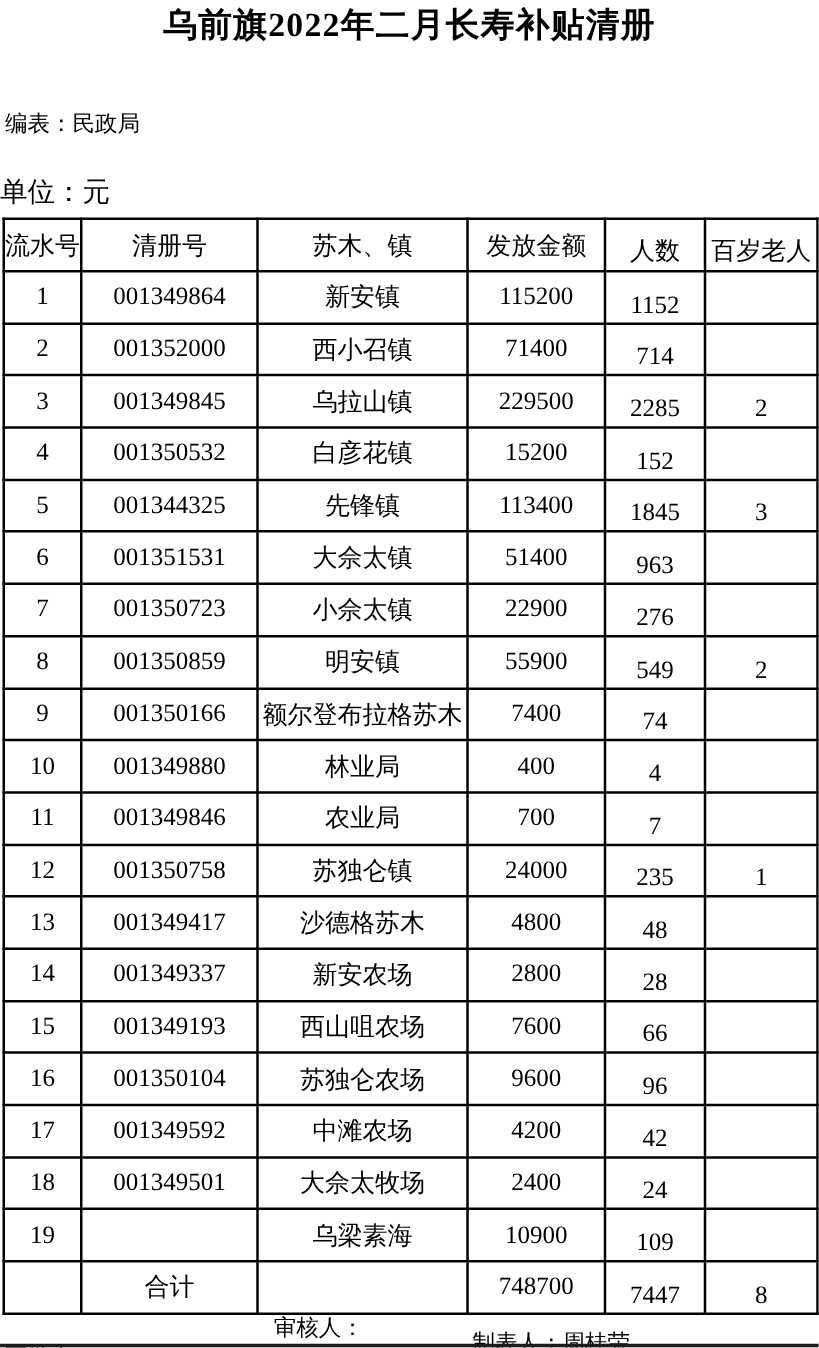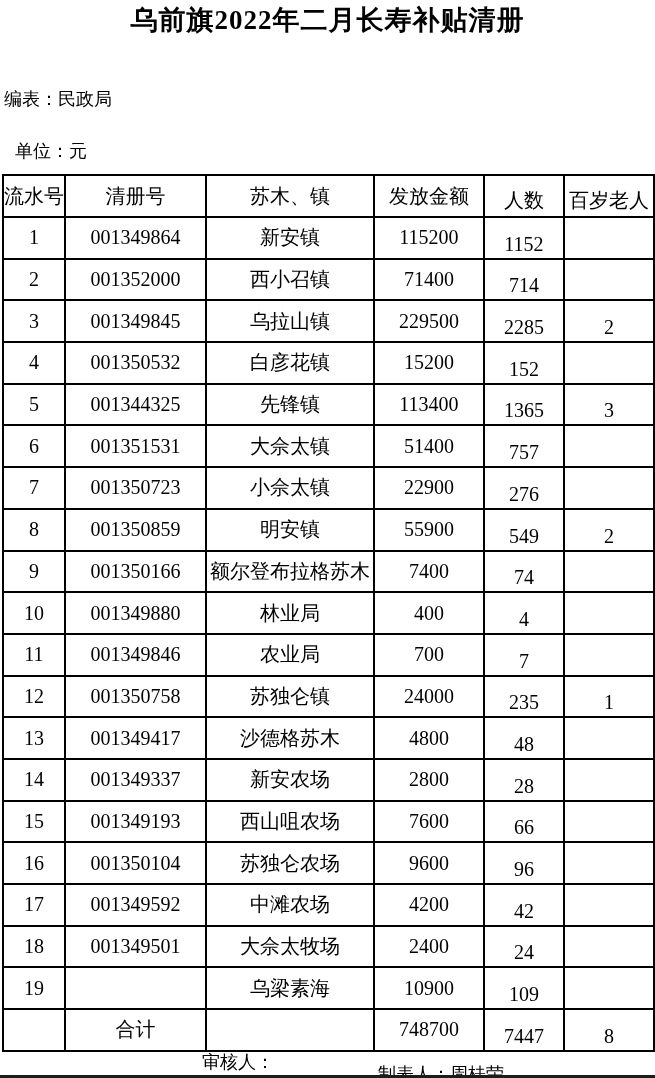"单位：元" .unit { font-size: 18px -> 22px; left: 15px -> 0 }
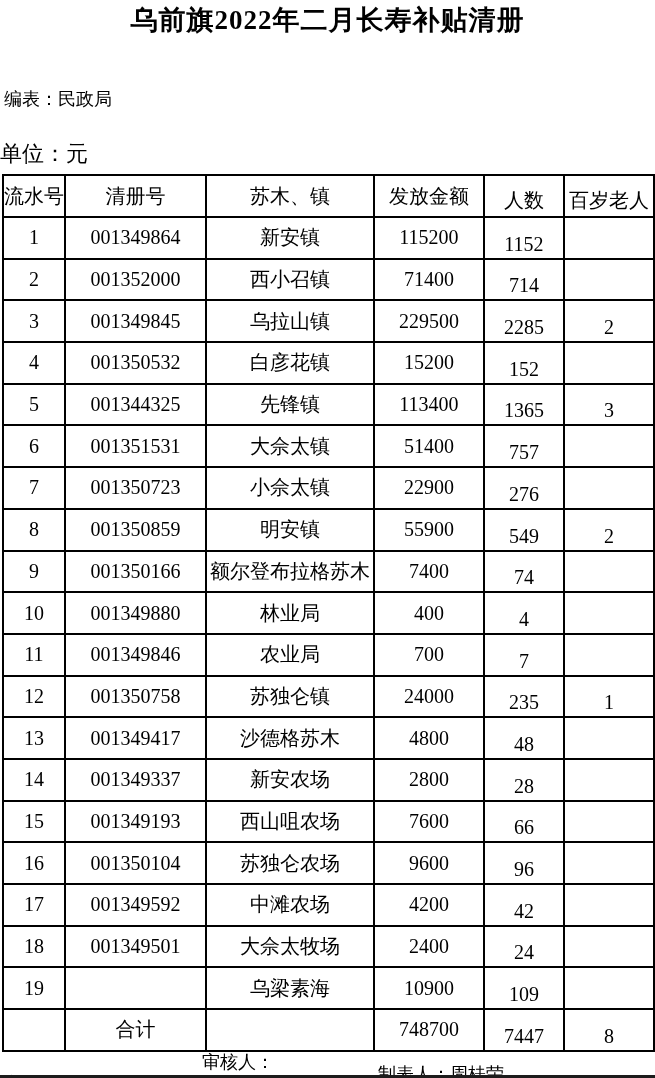"1365" td { text: 1365 -> 1845 }
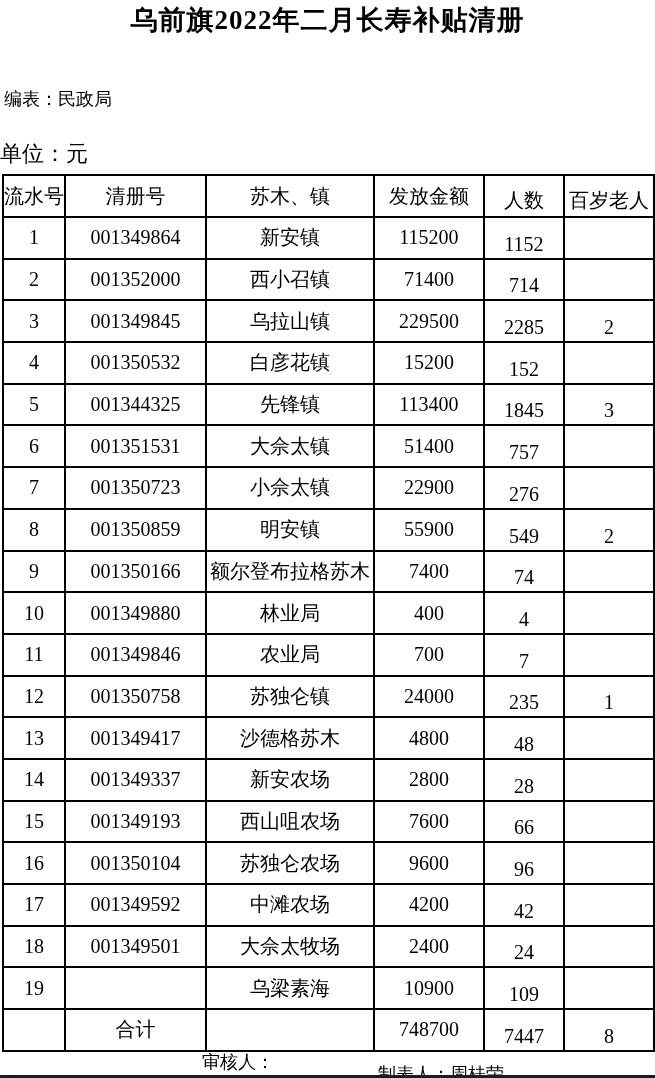"757" td { text: 757 -> 963 }
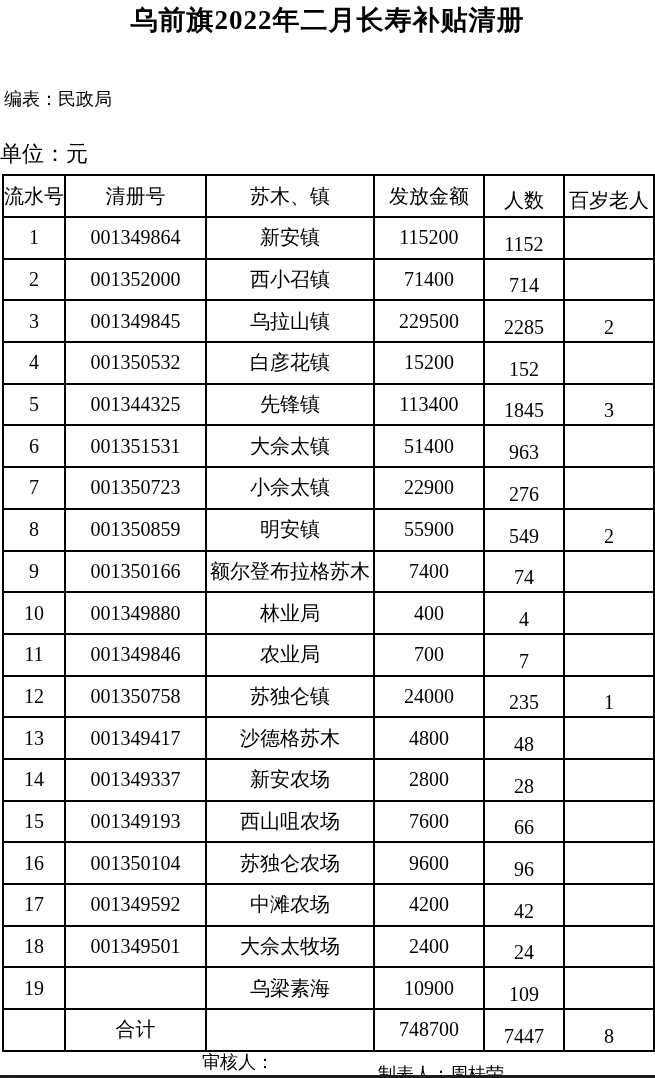"审核人：" .signatures .sig-reviewer { left: 202px -> 219px }
